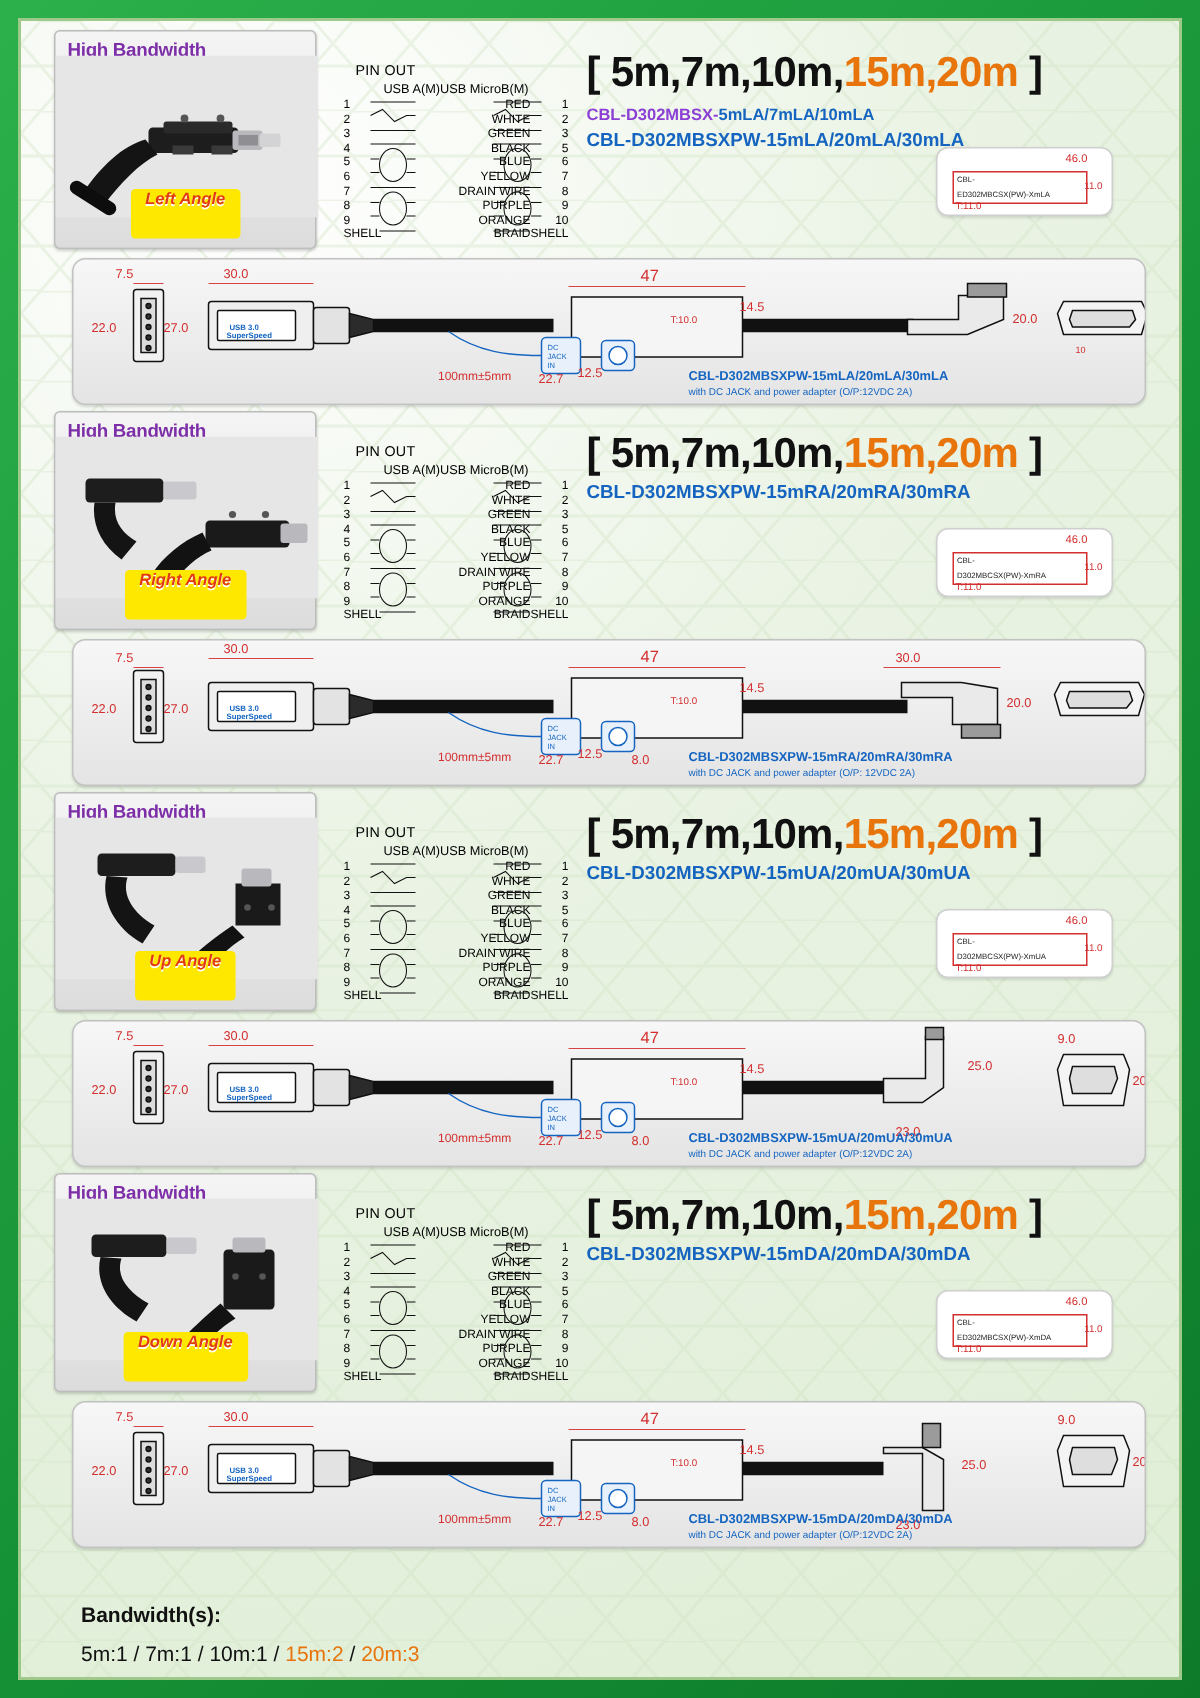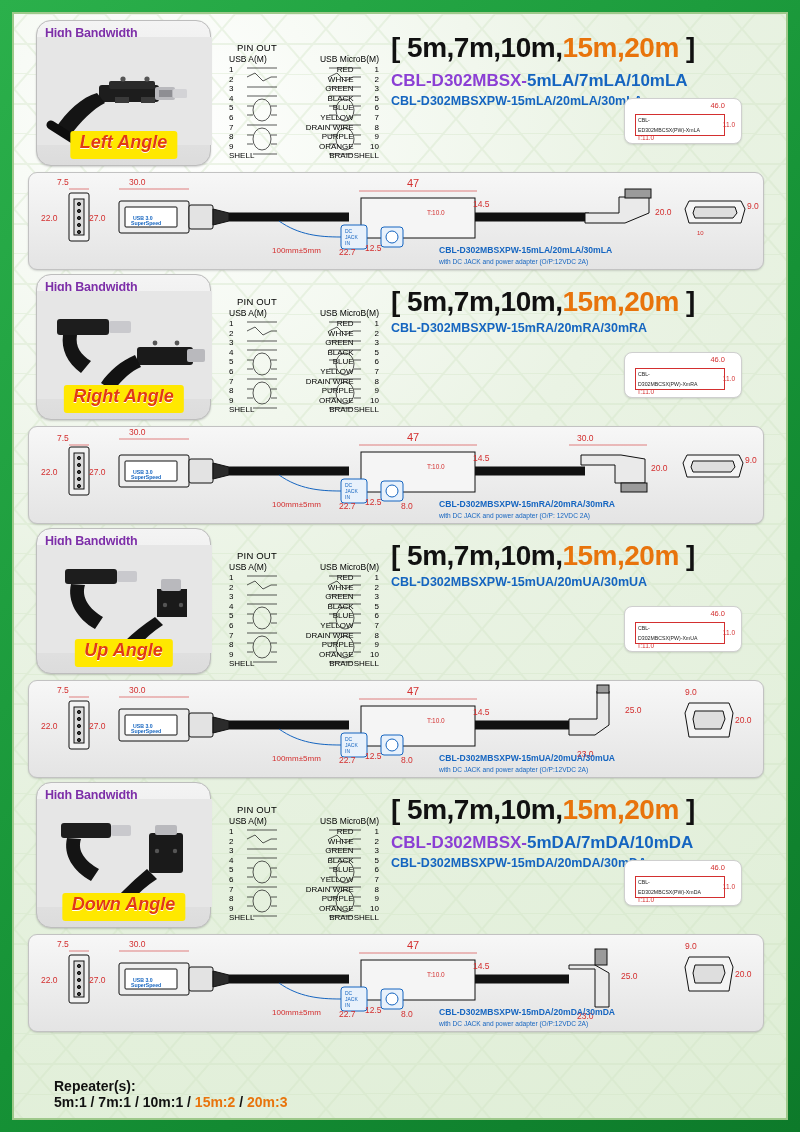"High Bandwidth" .photo-panel { border-radius: 15px -> 4px }
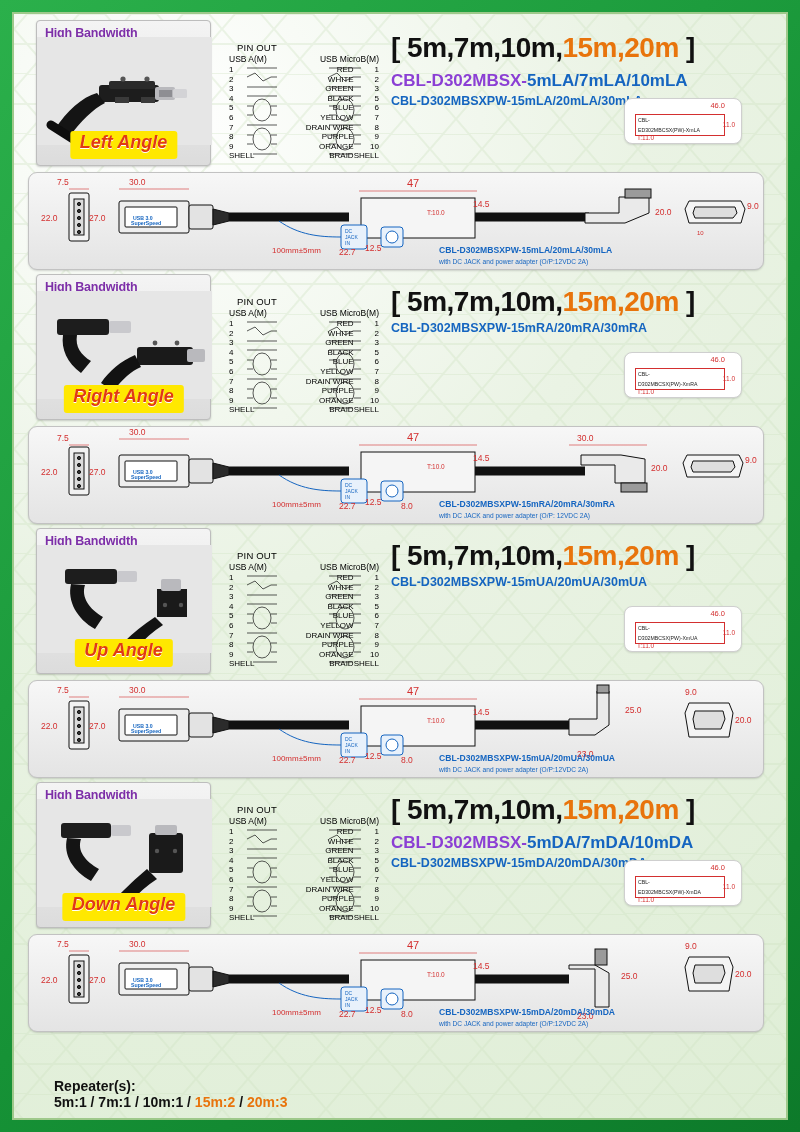"USB A(M)" .pin-head { justify-content: space-between -> center }
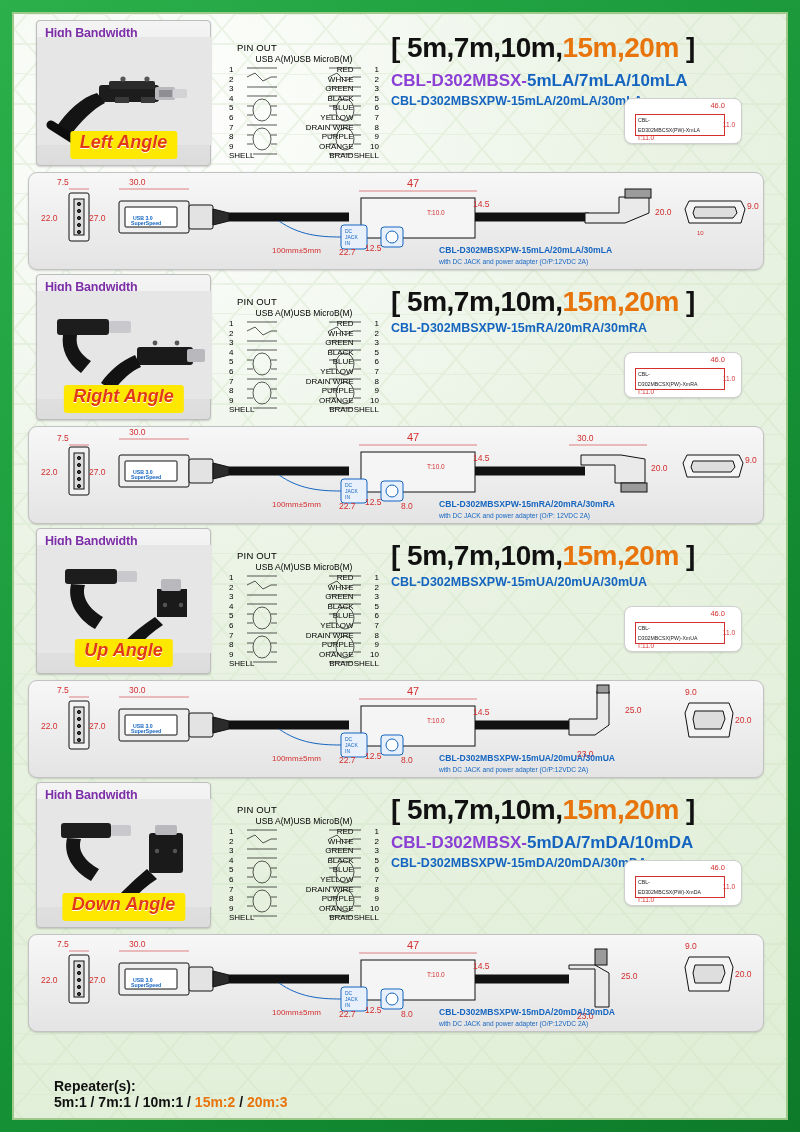"CBL-D302MBSX-5mLA/7mLA/10mLA" .pn1 { font-size: 17px -> 11px }
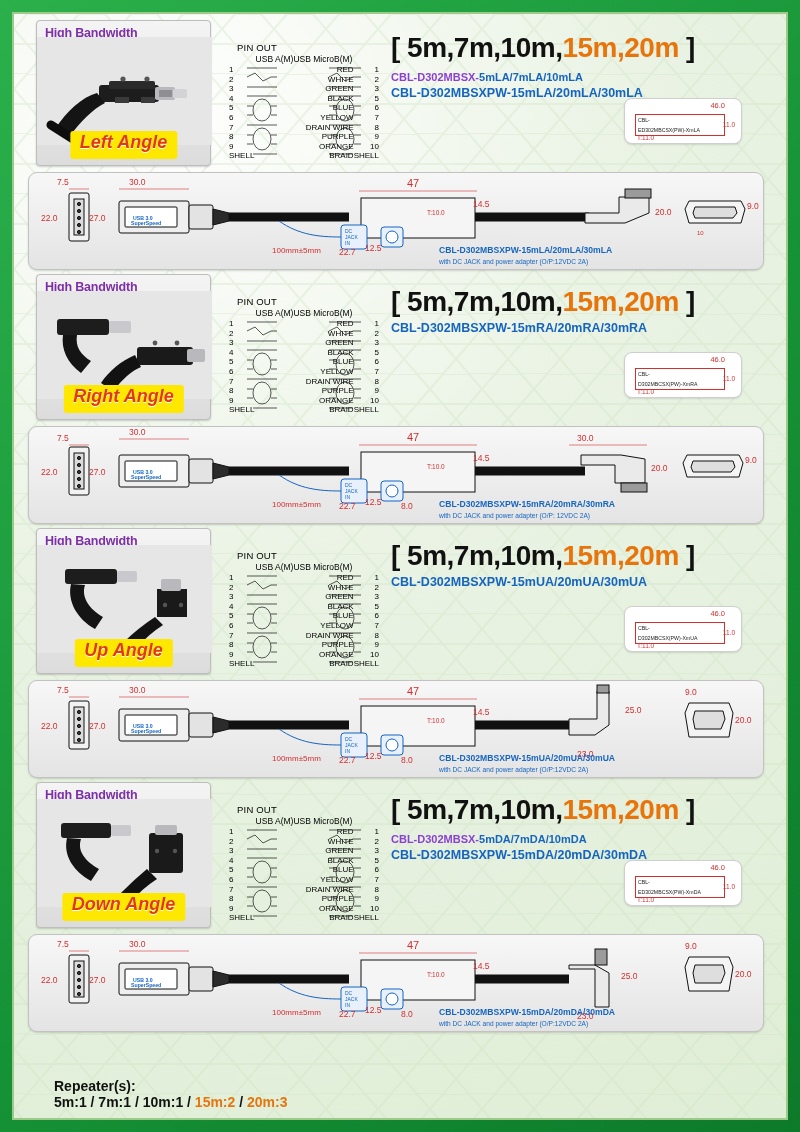"Left Angle" .angle-label { font-size: 18px -> 11px; padding: 1px 10px 6px 10px -> 1px 10px 20px 10px }
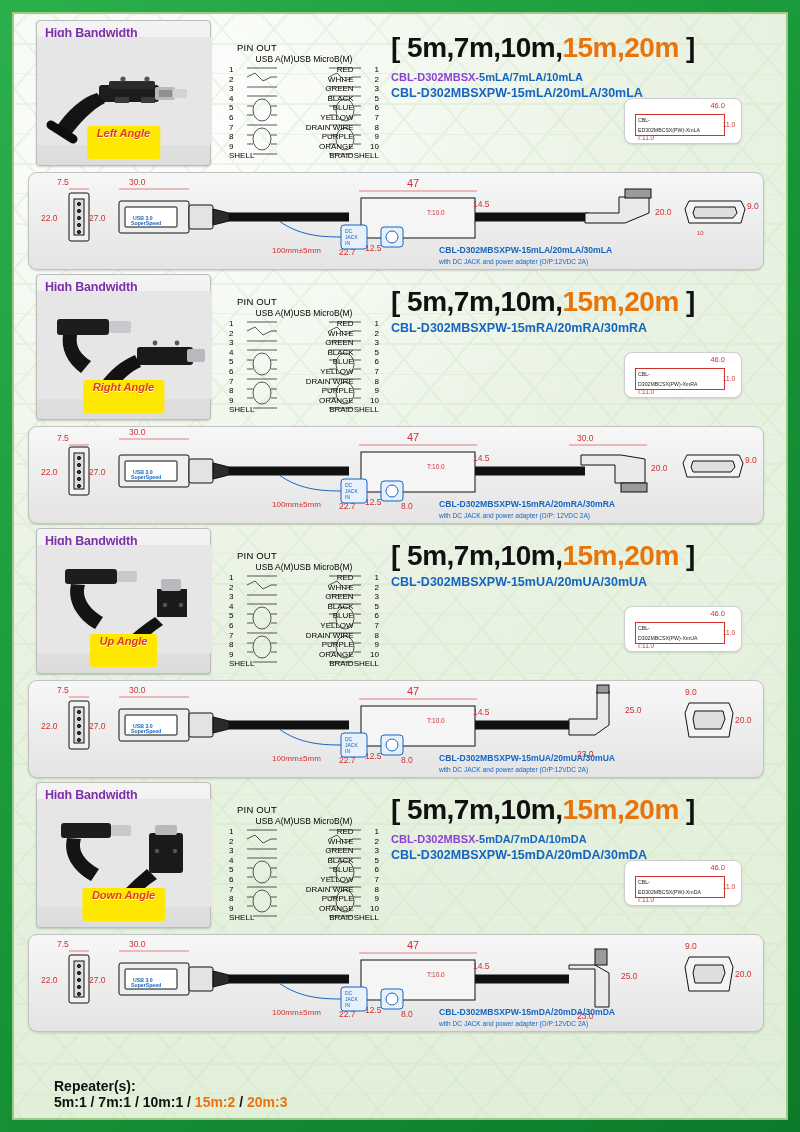"7.5" .draw-panel { margin: 2px 14px 0 6px -> 2px 14px 0 26px }
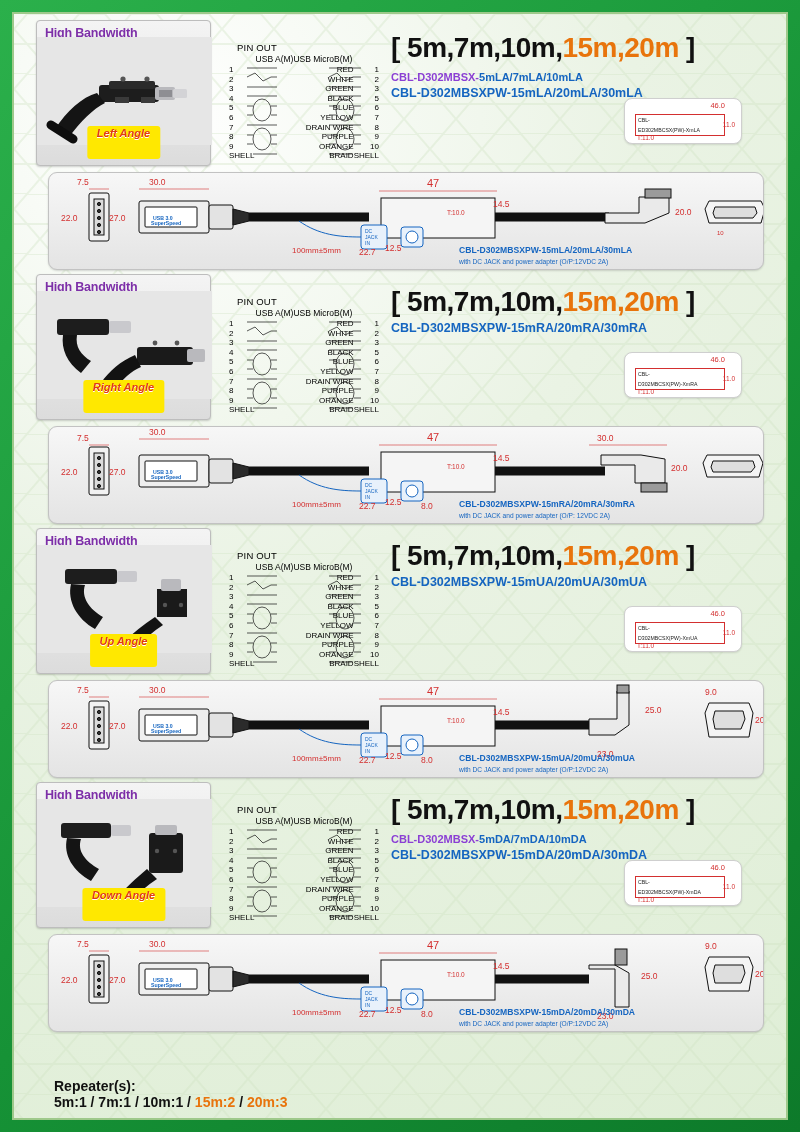"CBL-D302MBSX-5mDA/7mDA/10mDA" div.pn1 { html: <div> <span>CBL-D302MBSX-</span><span>5mDA/7mDA/10mDA</span> </div> -> none }
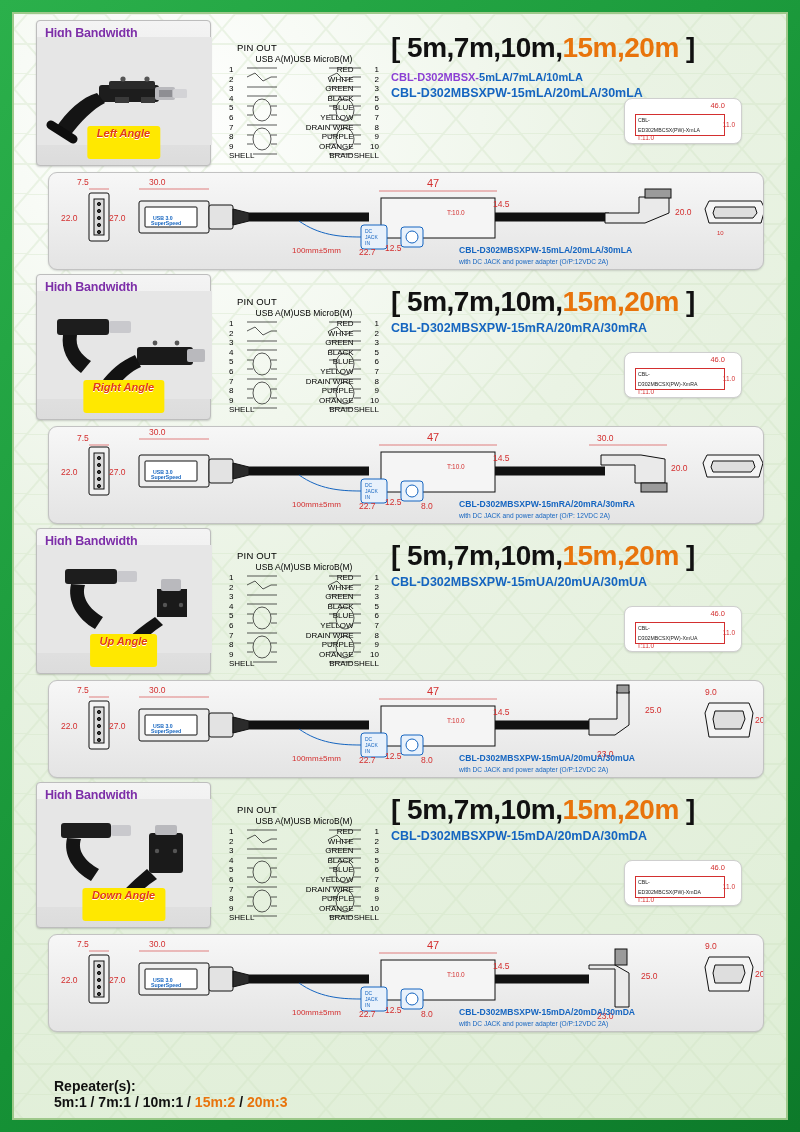"Repeater(s):" div.f1 { text: Repeater -> Bandwidth }
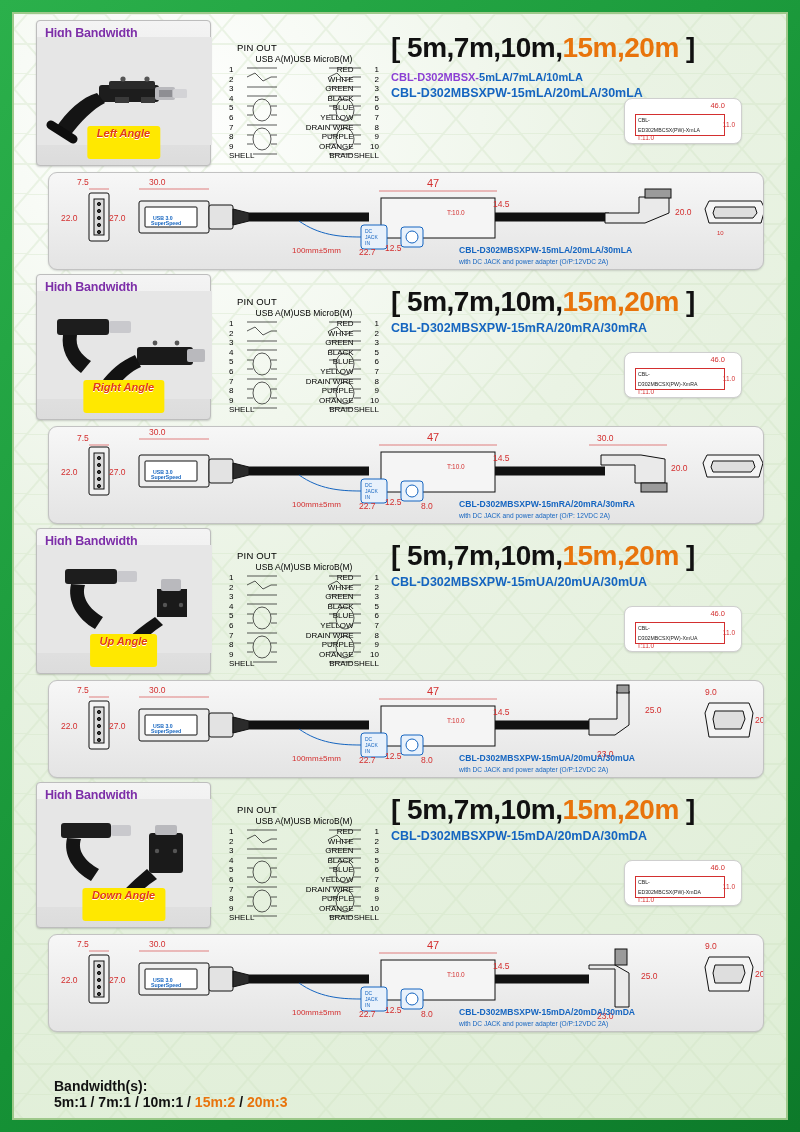"5m:1 / 7m:1 / 10m:1" .footer .f2 { font-weight: bold -> normal; margin-top: 0 -> 10px }
